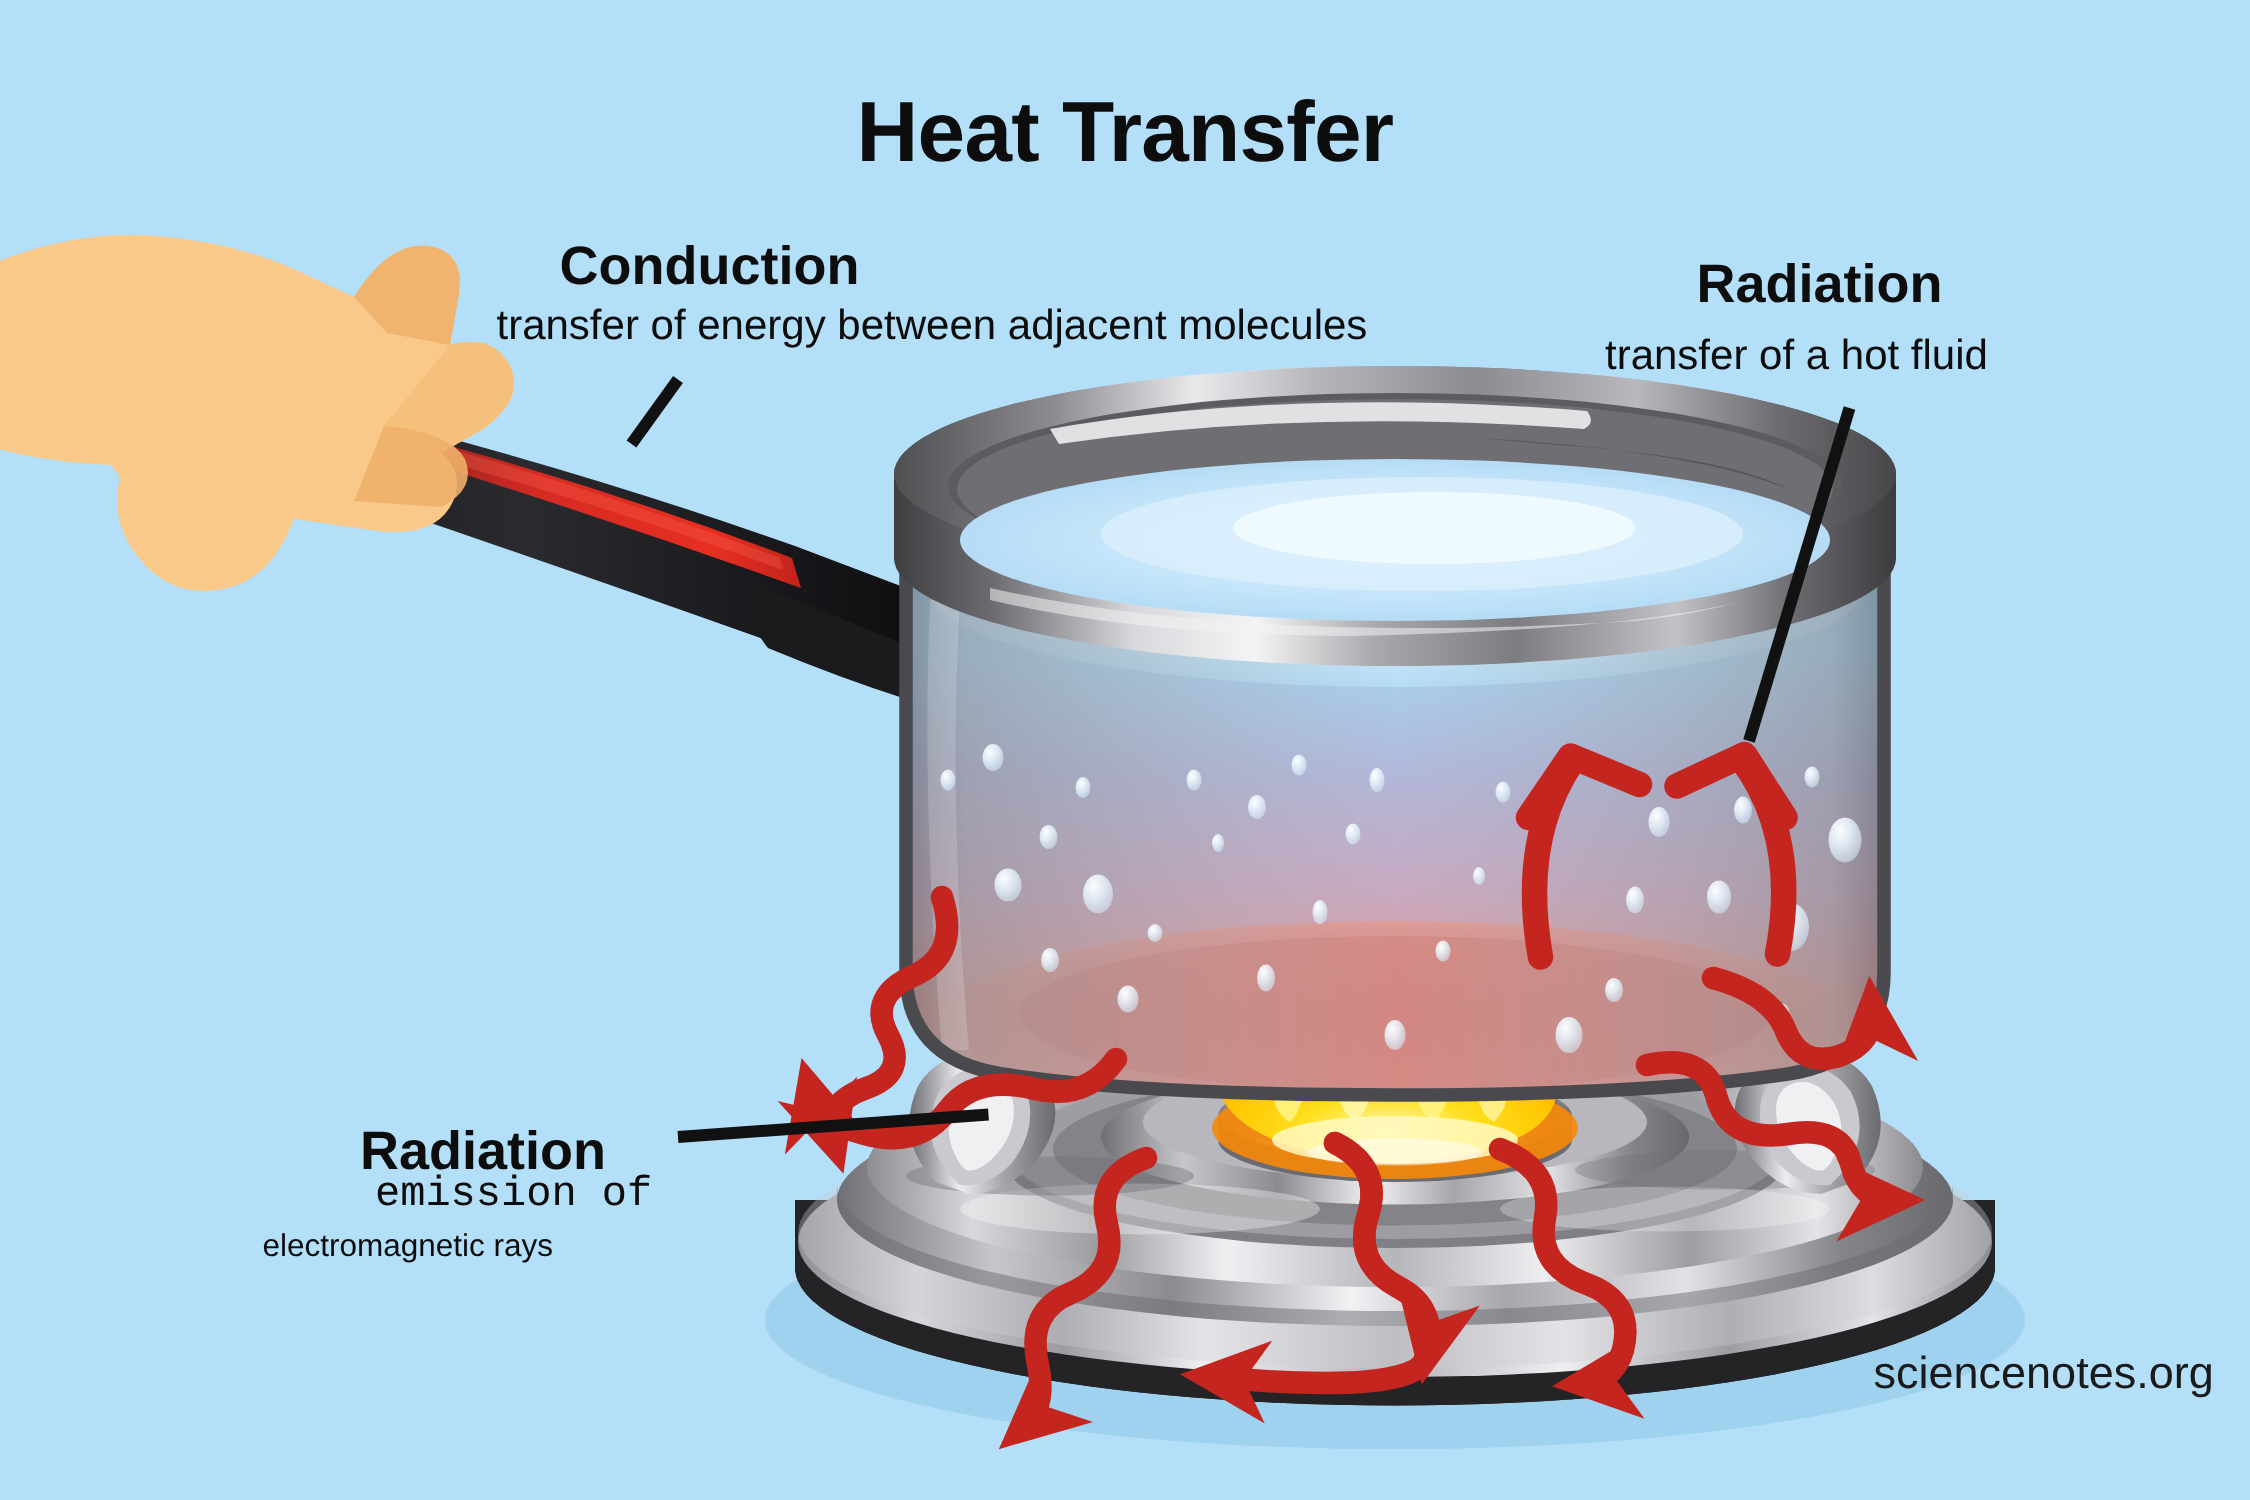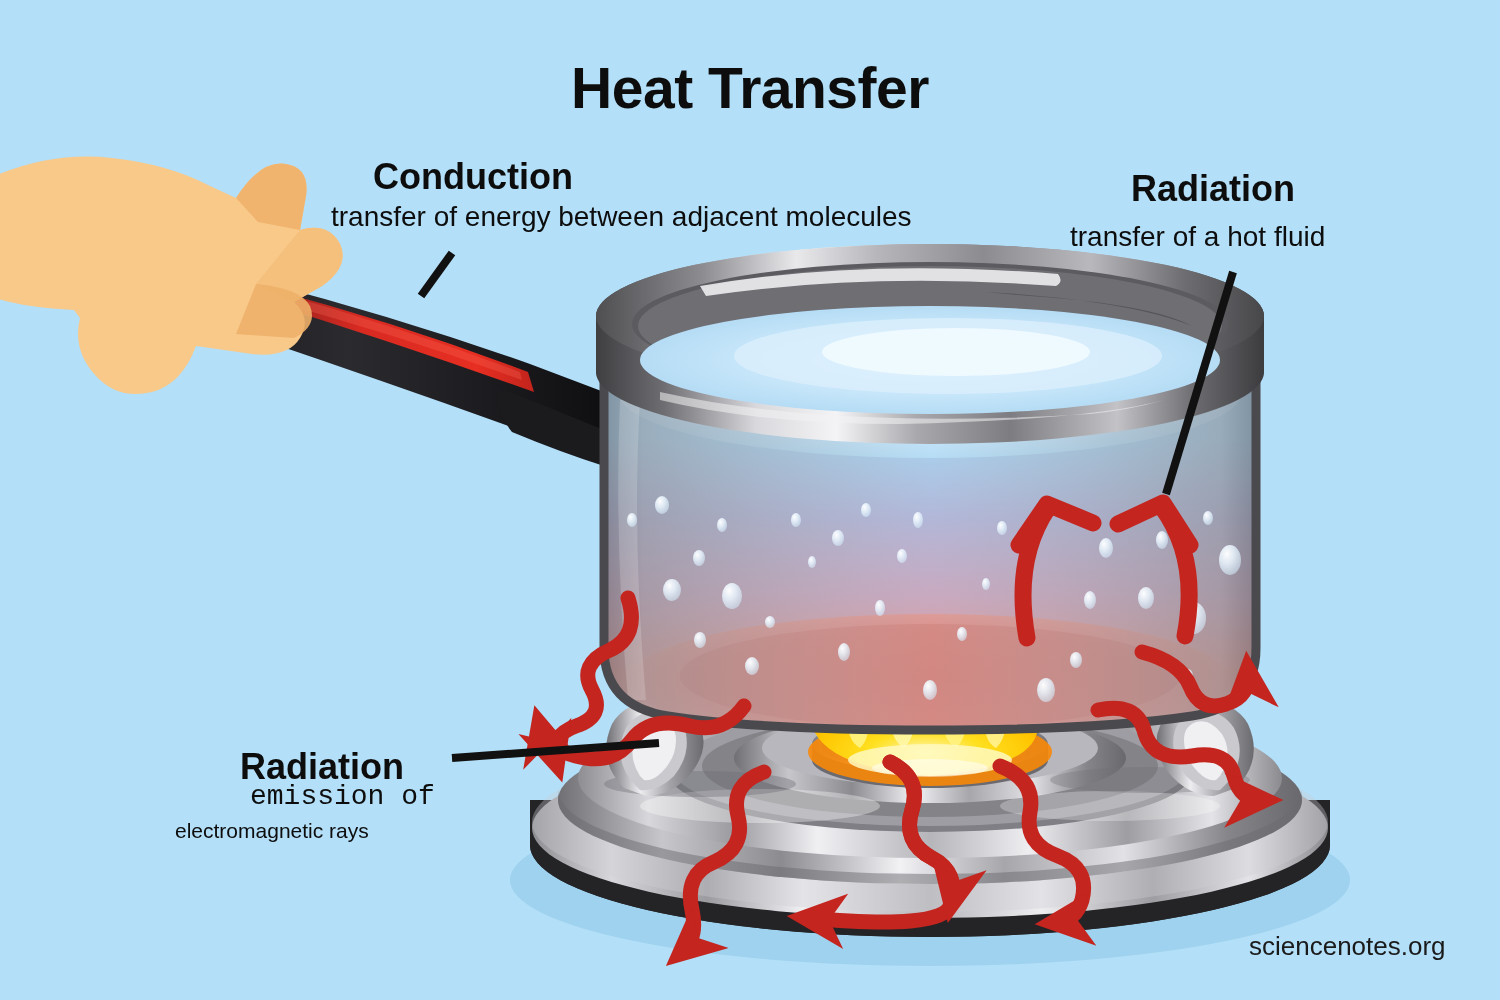"sciencenotes.org" #attribution { font-size: 26px -> 30px; top: 932px -> 900px }
